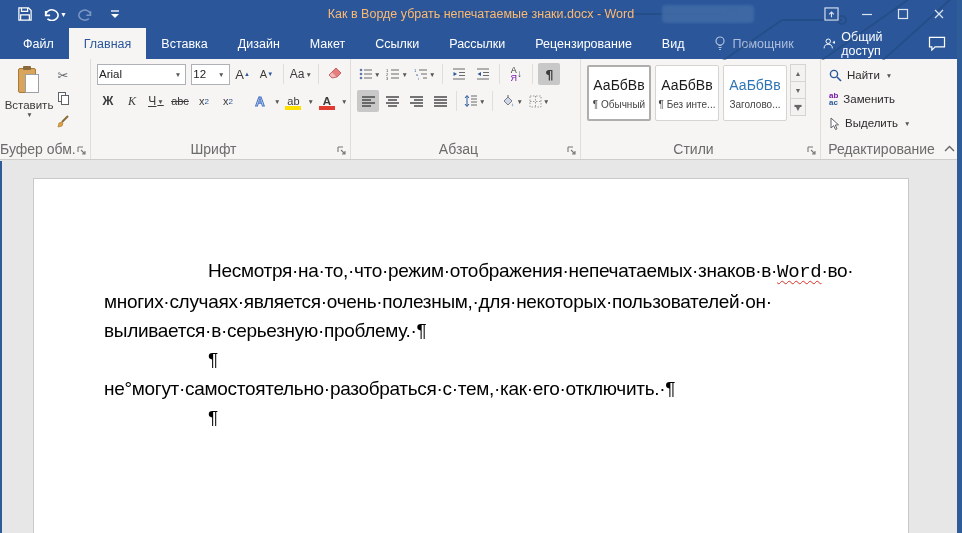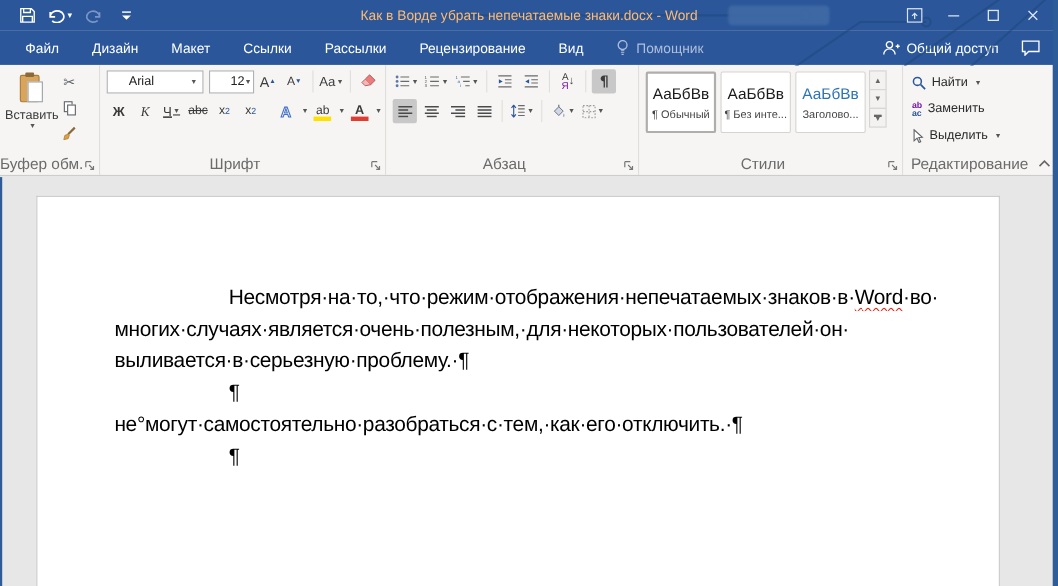"Главная" div.tab { html: none -> <div> <span>Главная</span> </div> }
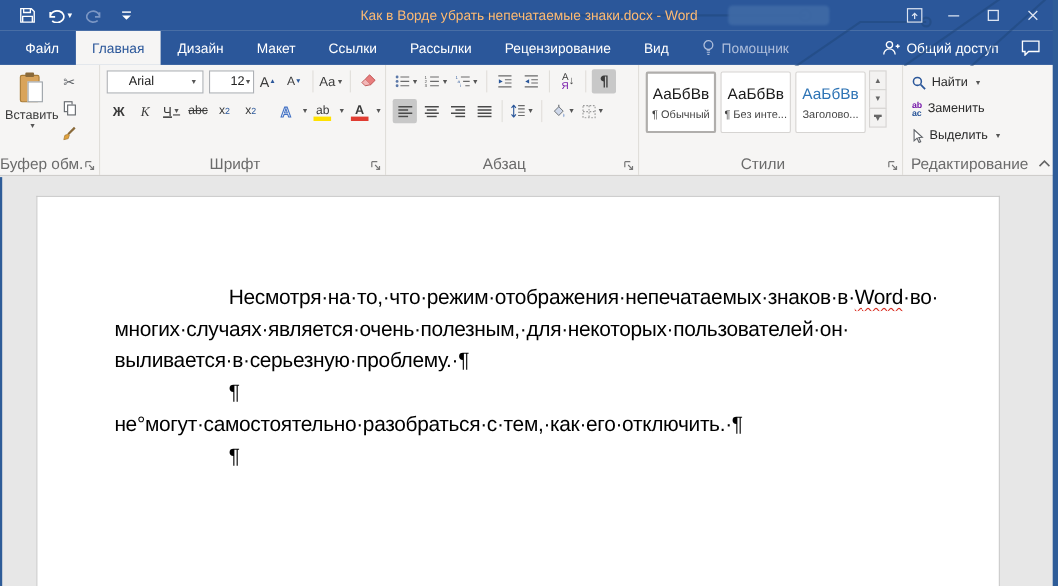"Вставка" div.tab { html: none -> <div> <span>Вставка</span> </div> }
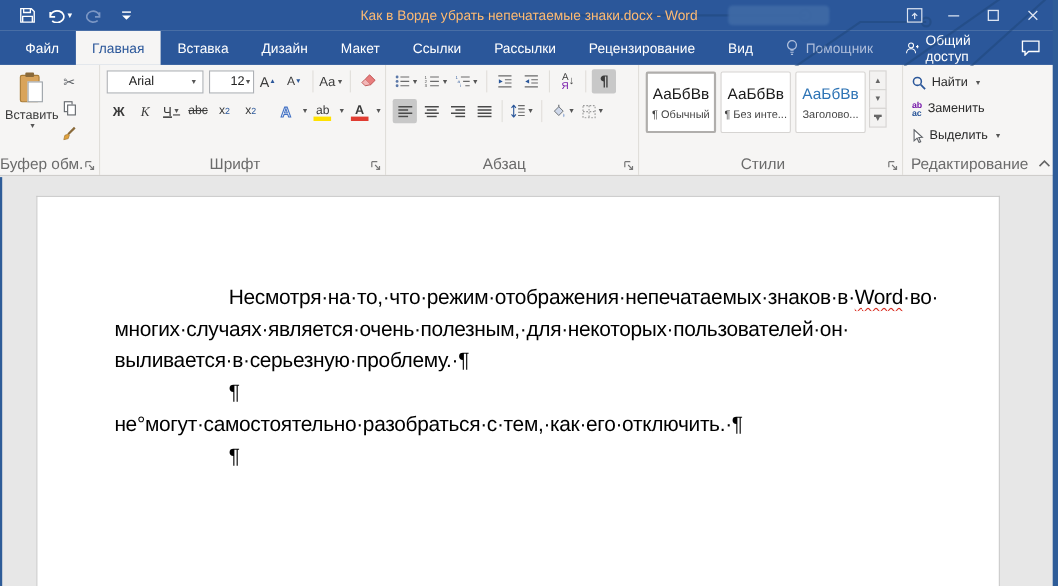"Arial" .combo { padding-left: 19px -> 1px }
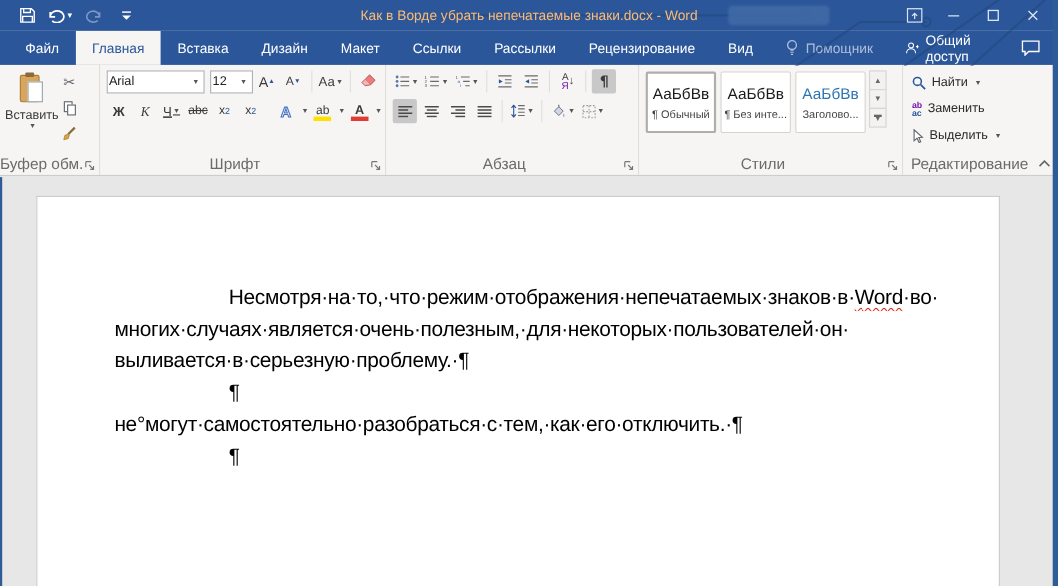"Word" .sq-red { font-family: none -> Liberation Mono, monospace }
